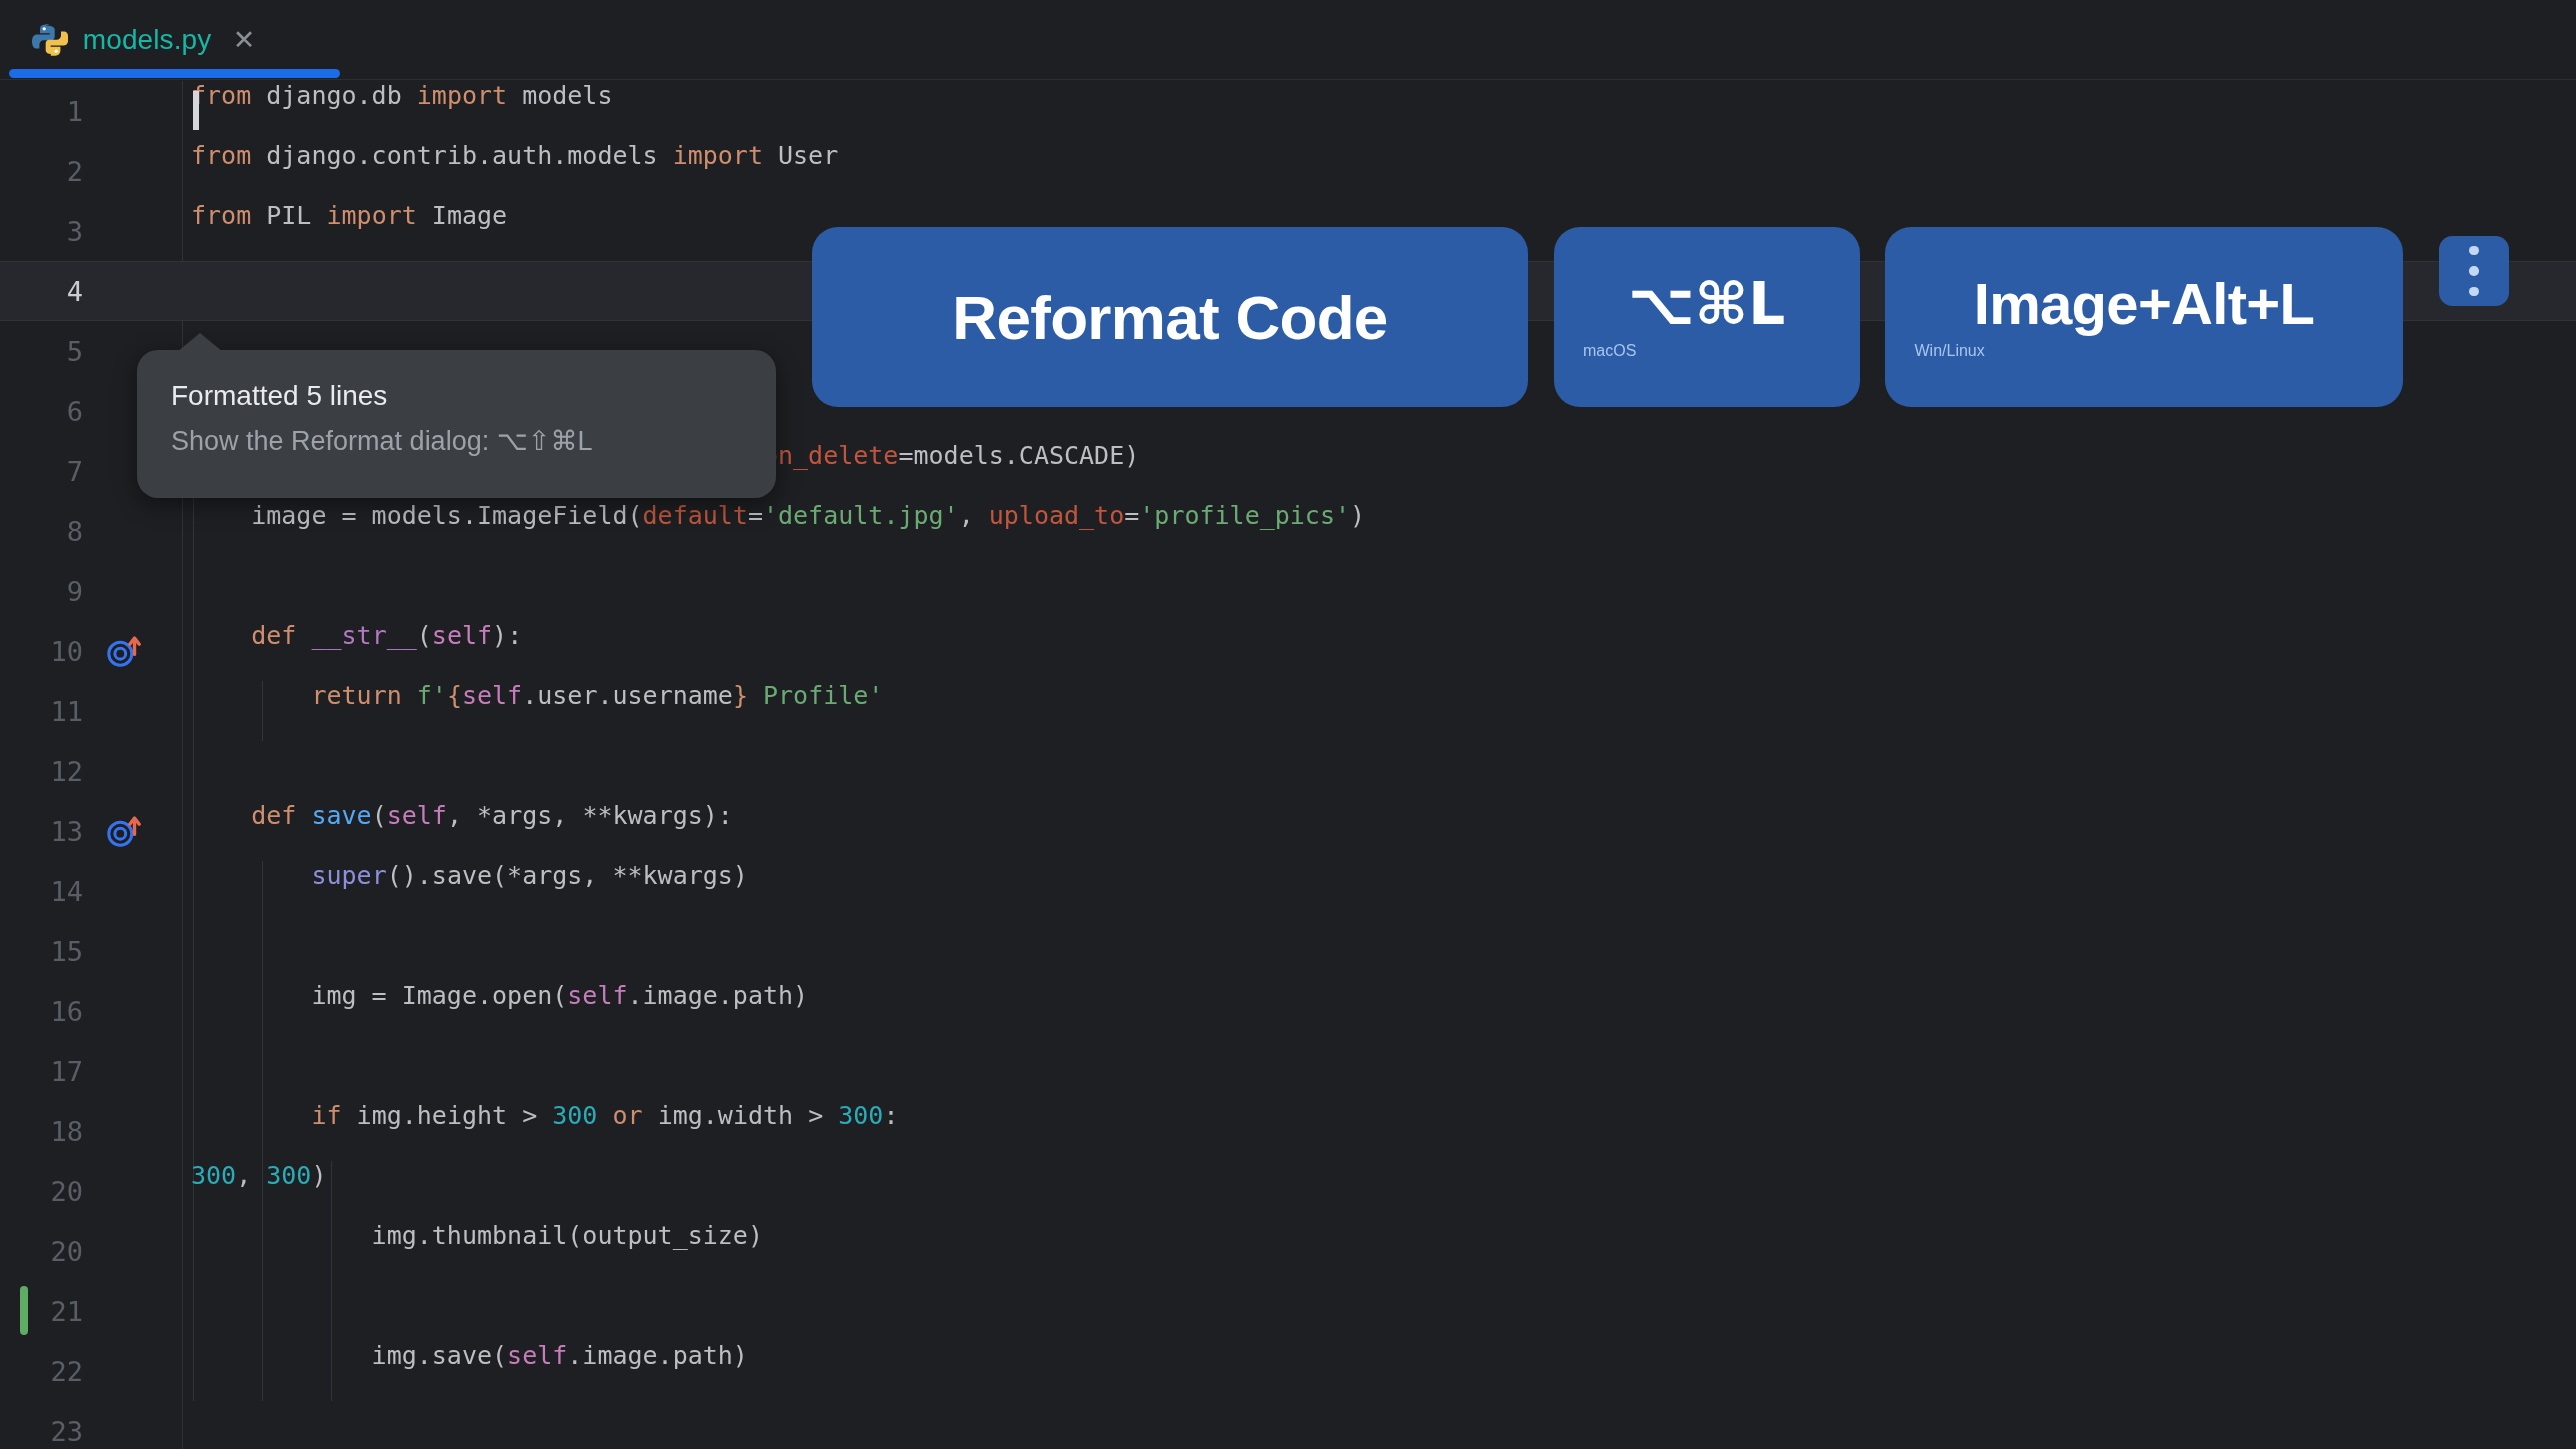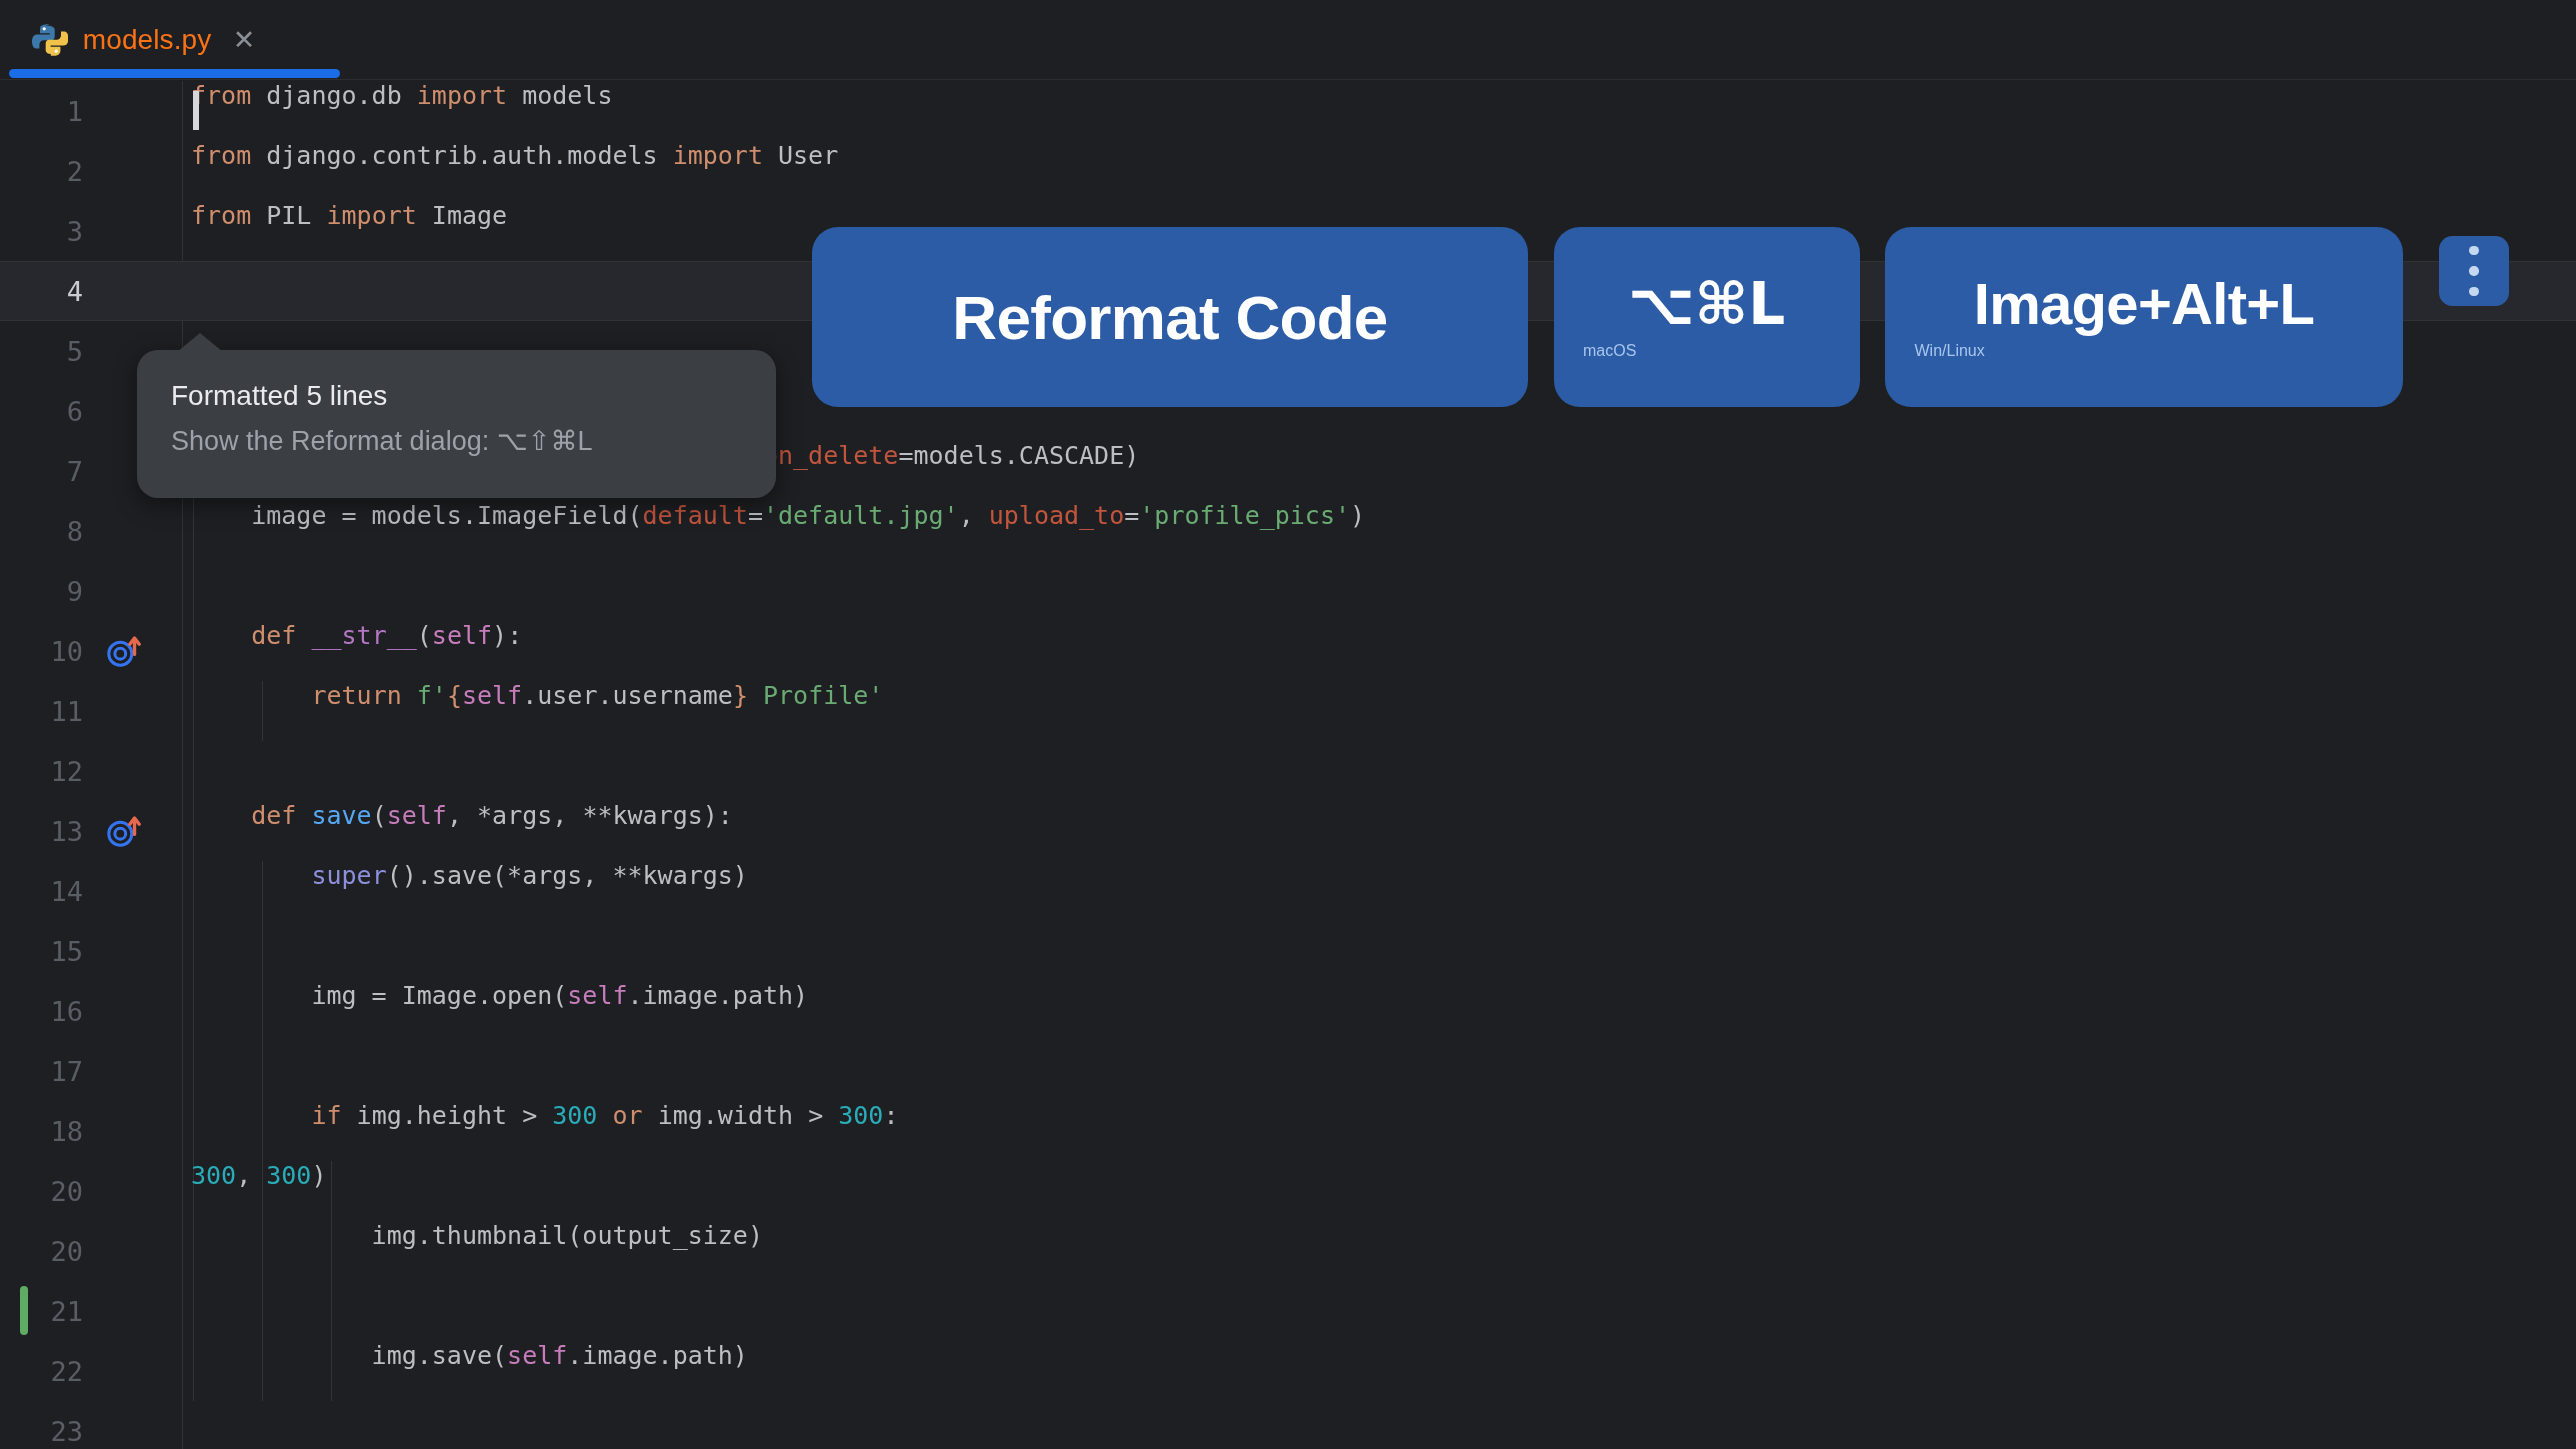"models.py" .tab-title { color: #f97316 -> #14b8a6 }
